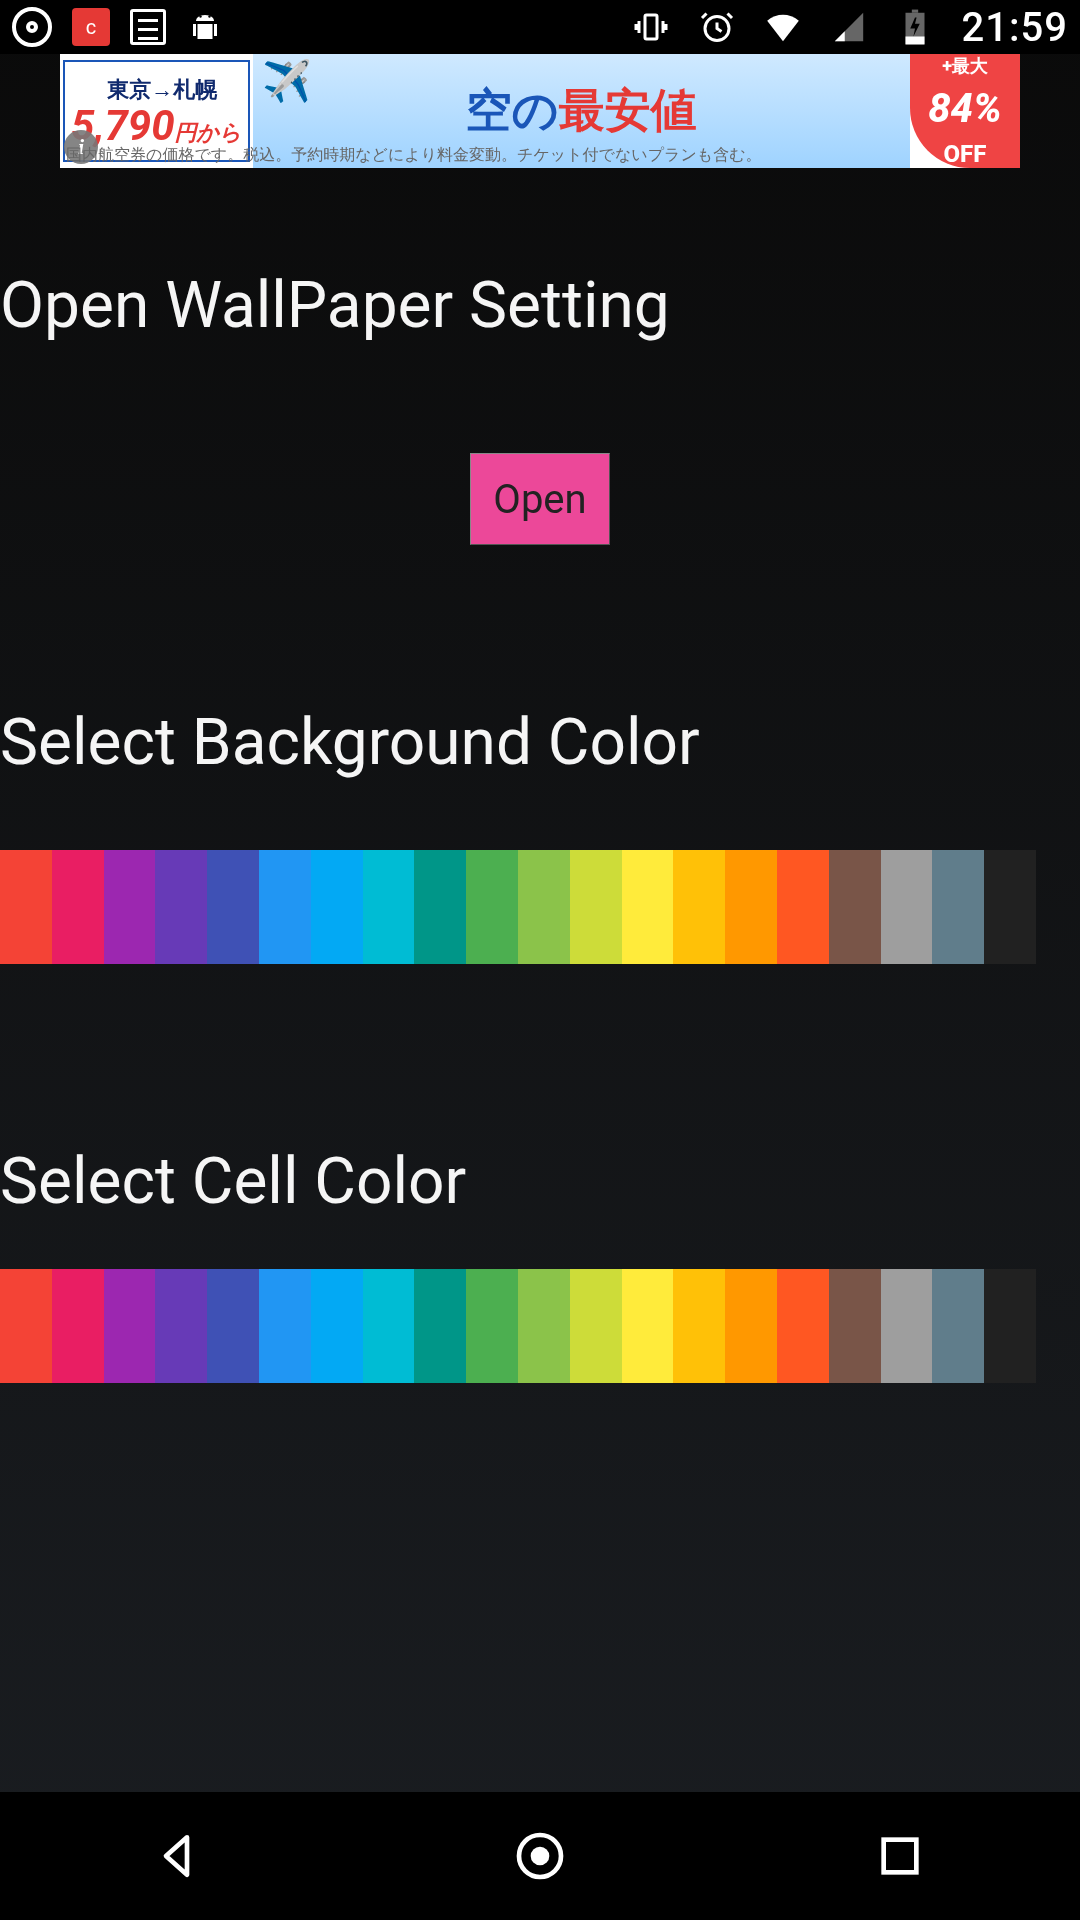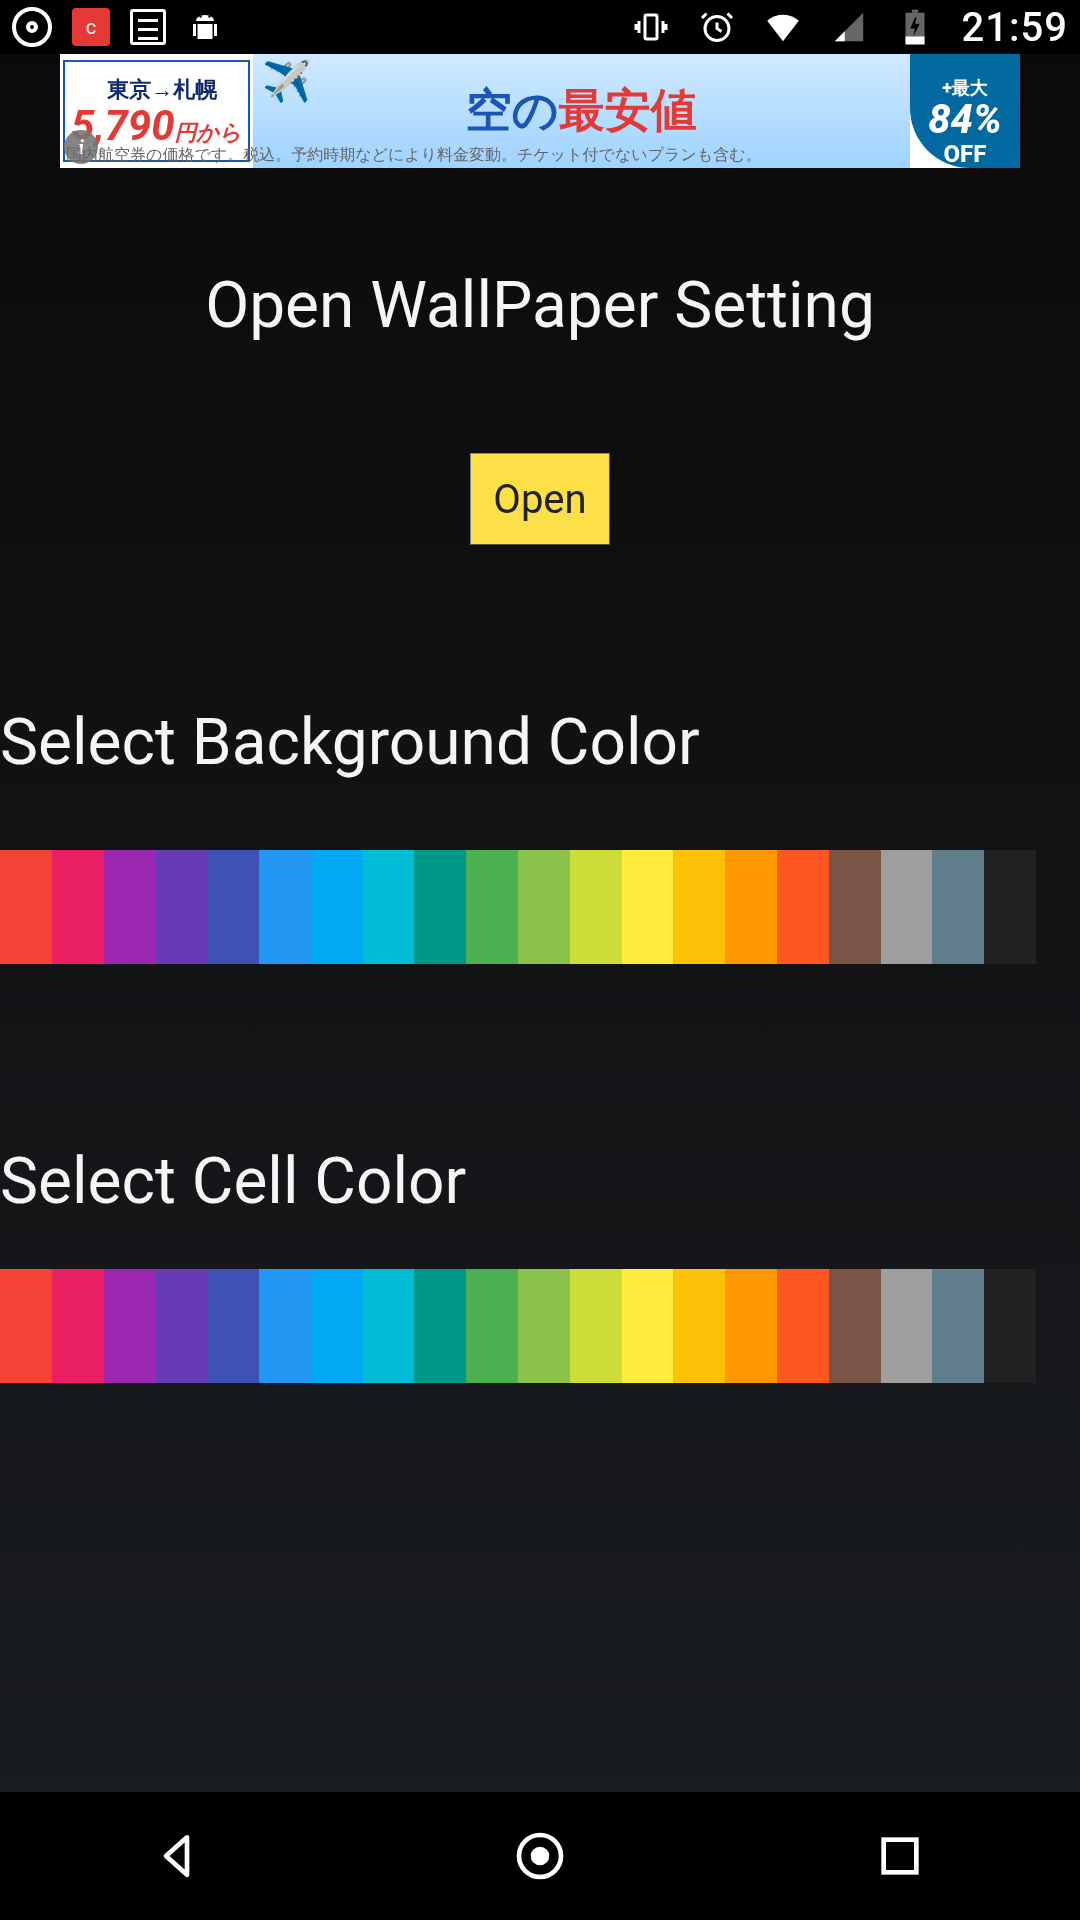"+最大" .ad-off { background: #0369a1 -> #ef4444; justify-content: flex-end -> space-between }
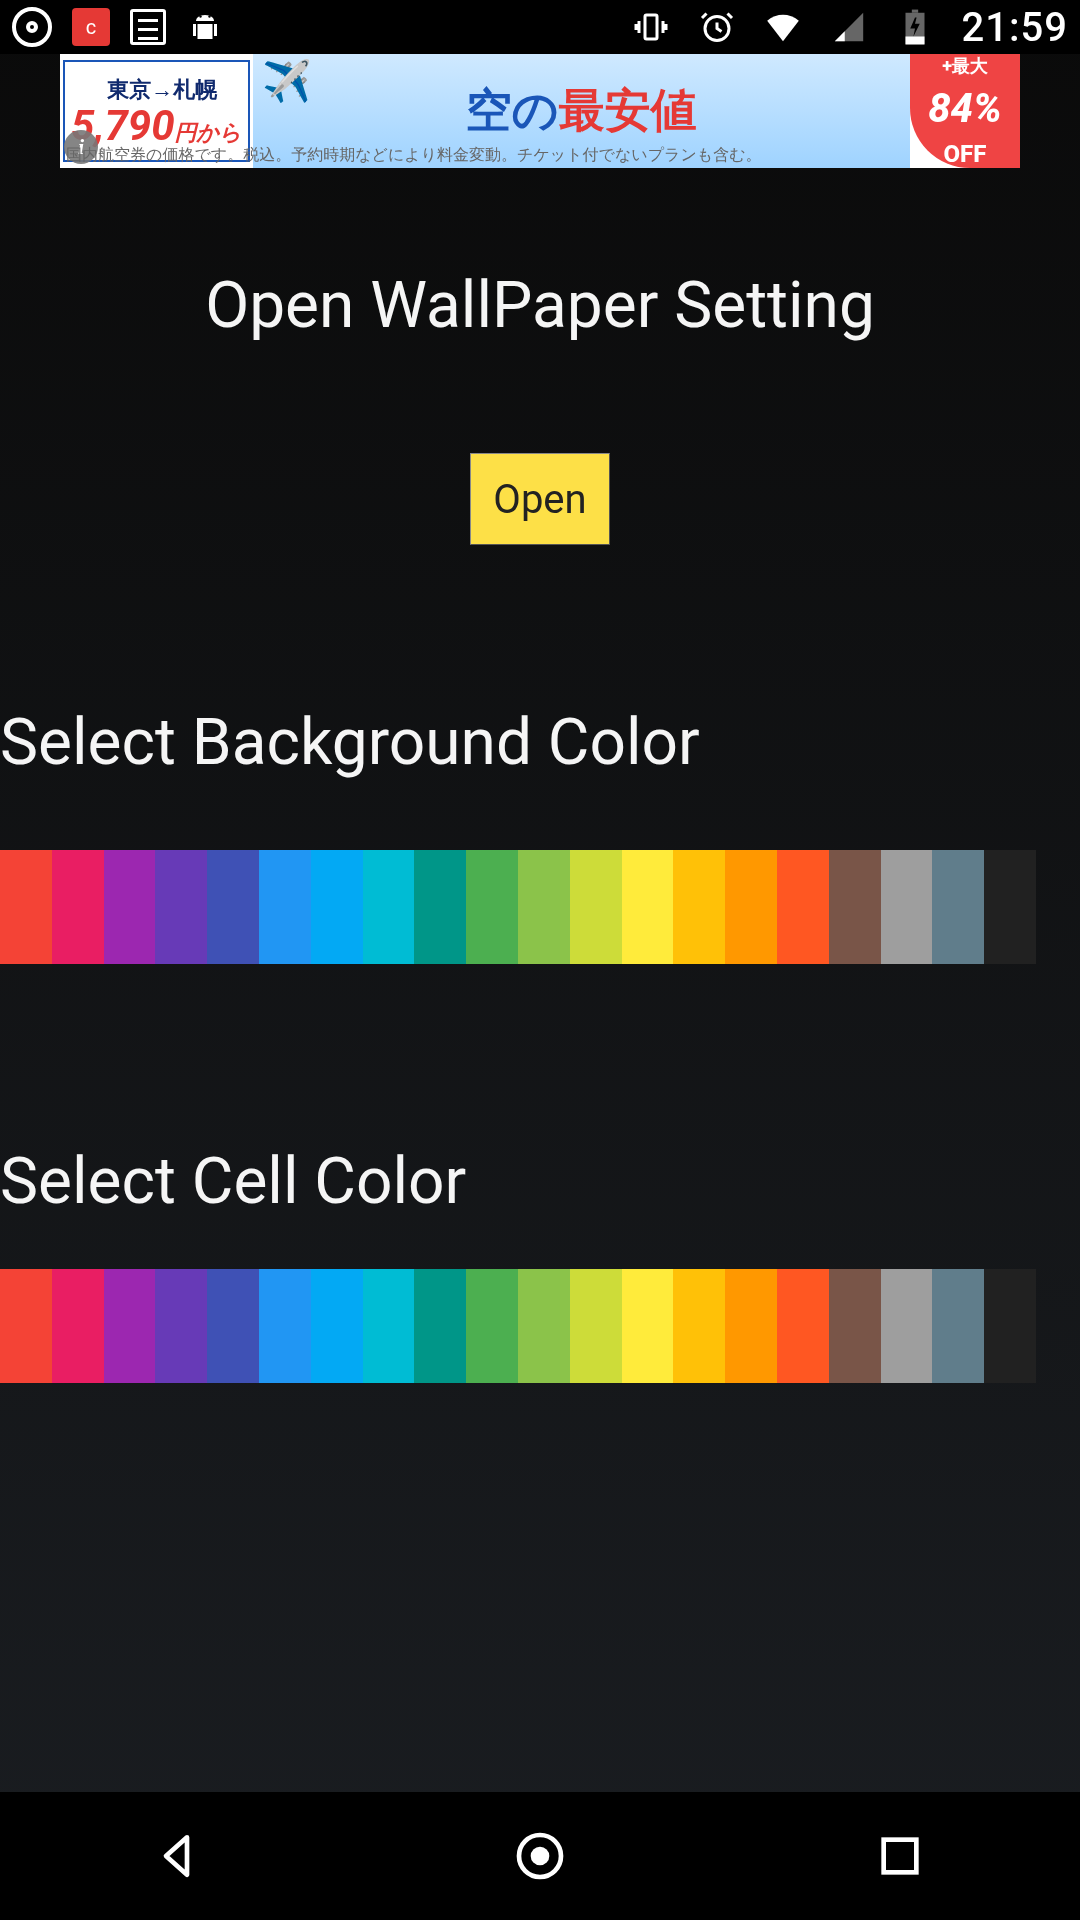"Open WallPaper Setting" .section-title { text-align: center -> left }
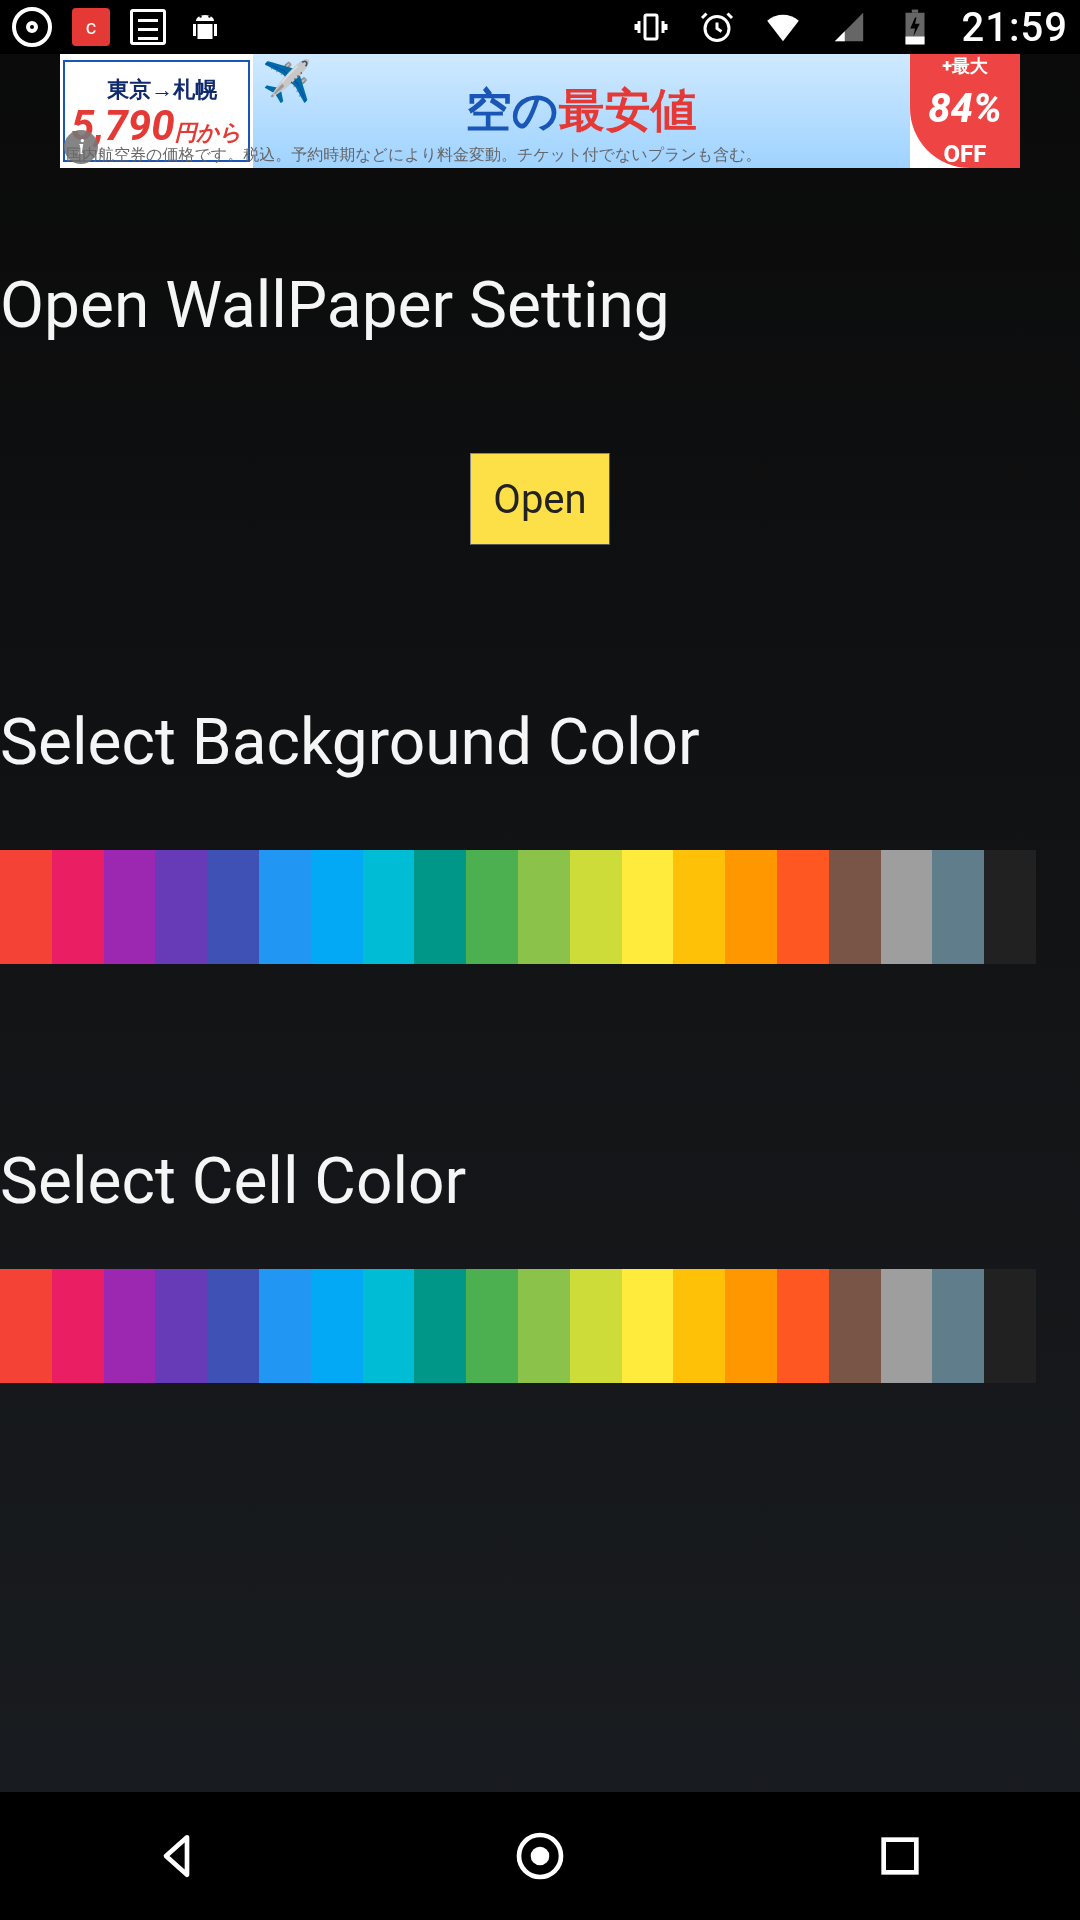"Open" .open-btn { background: #fde047 -> #ec4899 }
